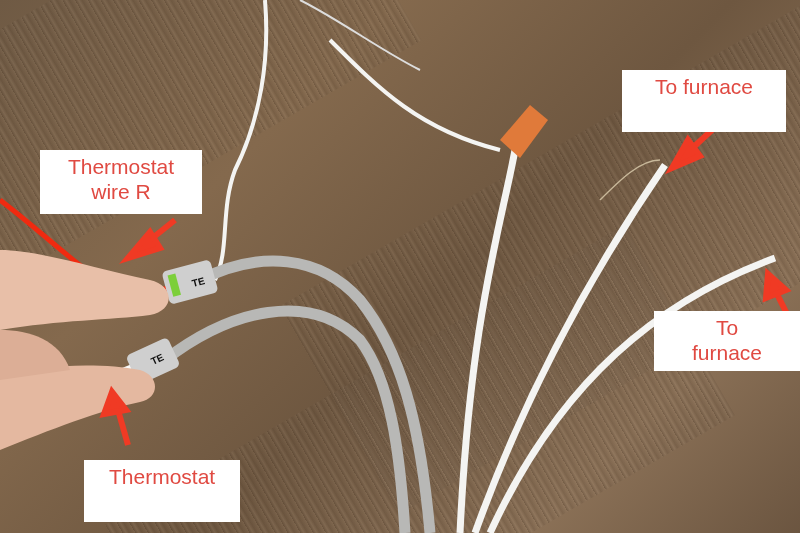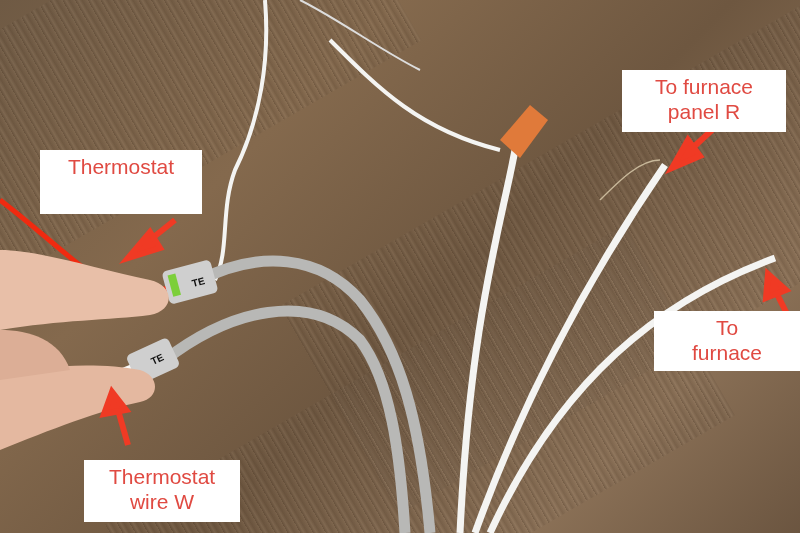"panel R" div { html: <div>panel R</div> -> none }
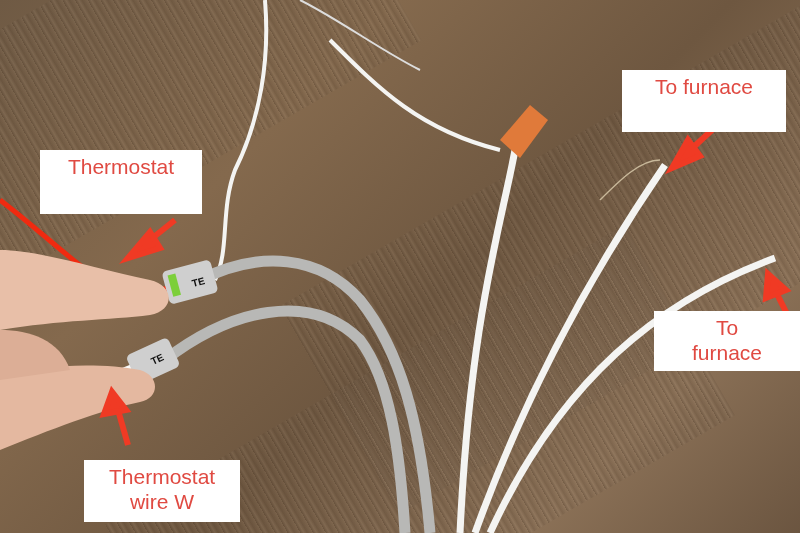"wire R" div { html: none -> <div>wire R</div> }
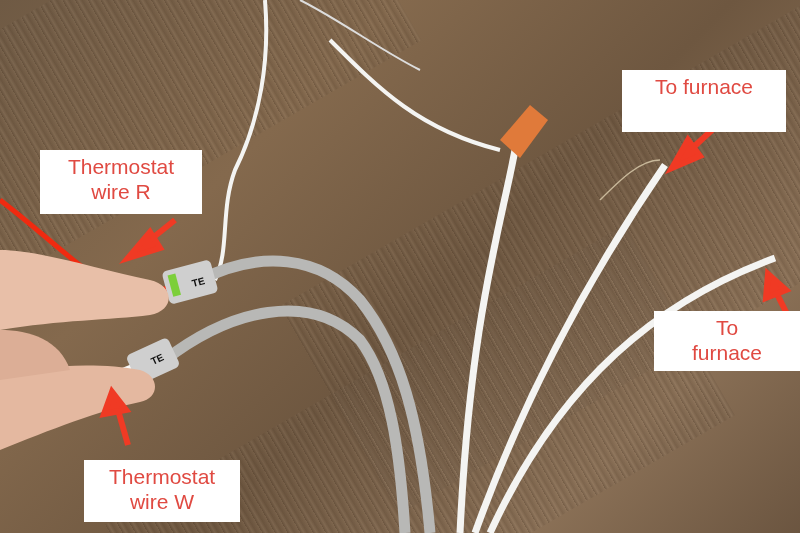"wire W" div { html: <div>wire W</div> -> none }
